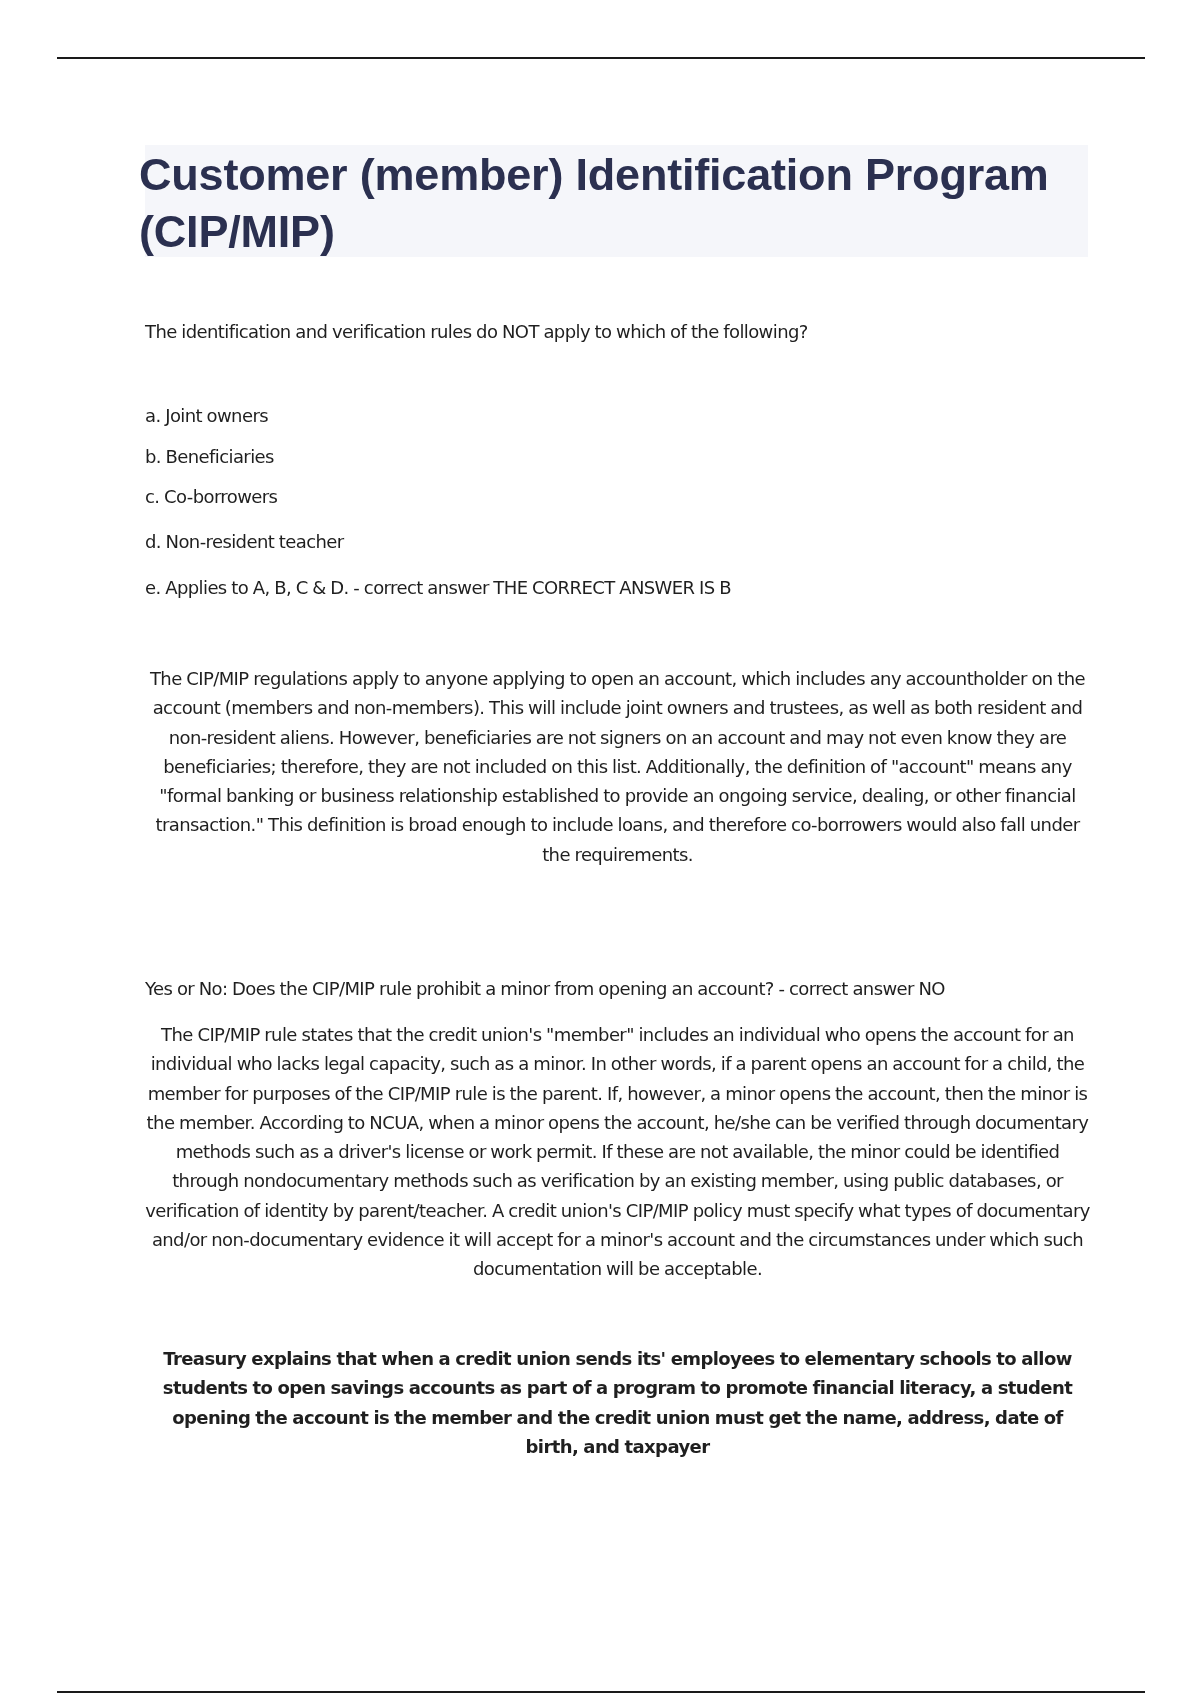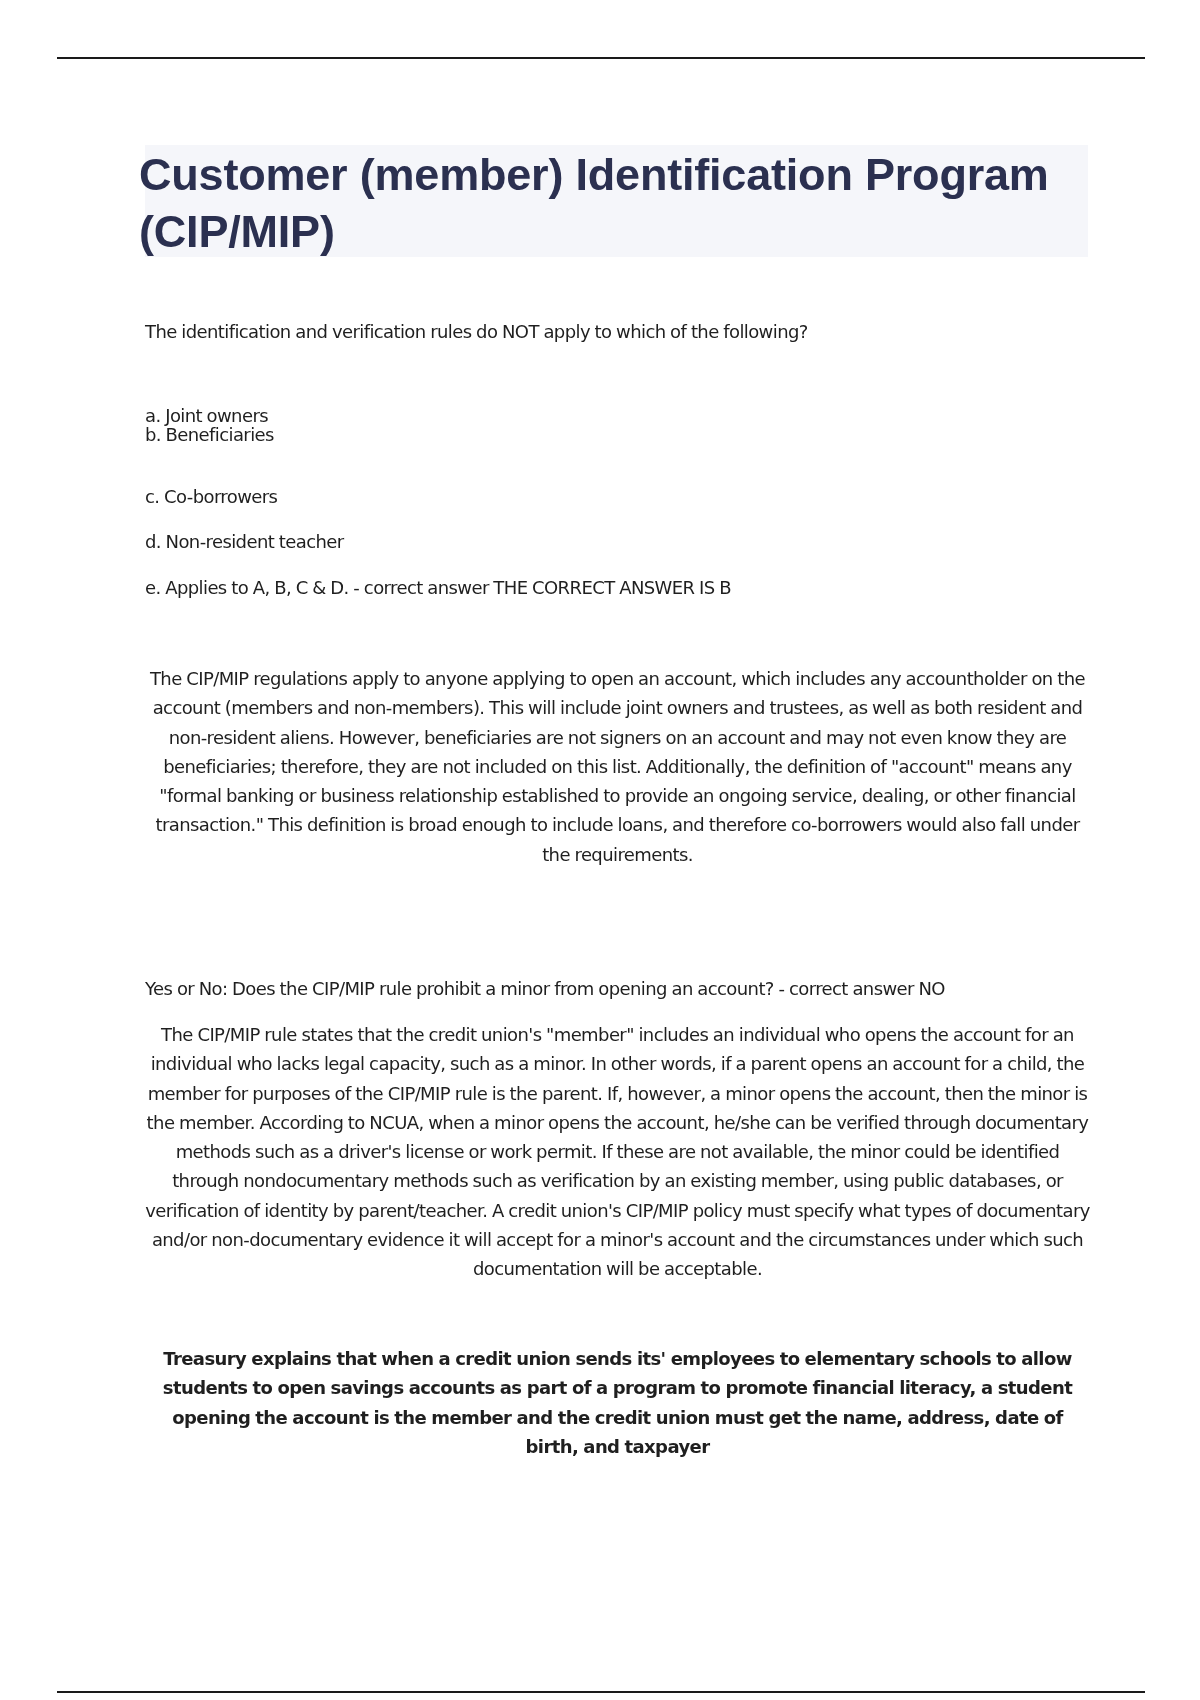"b. Beneficiaries" p.line { top: 423px -> 445px }
